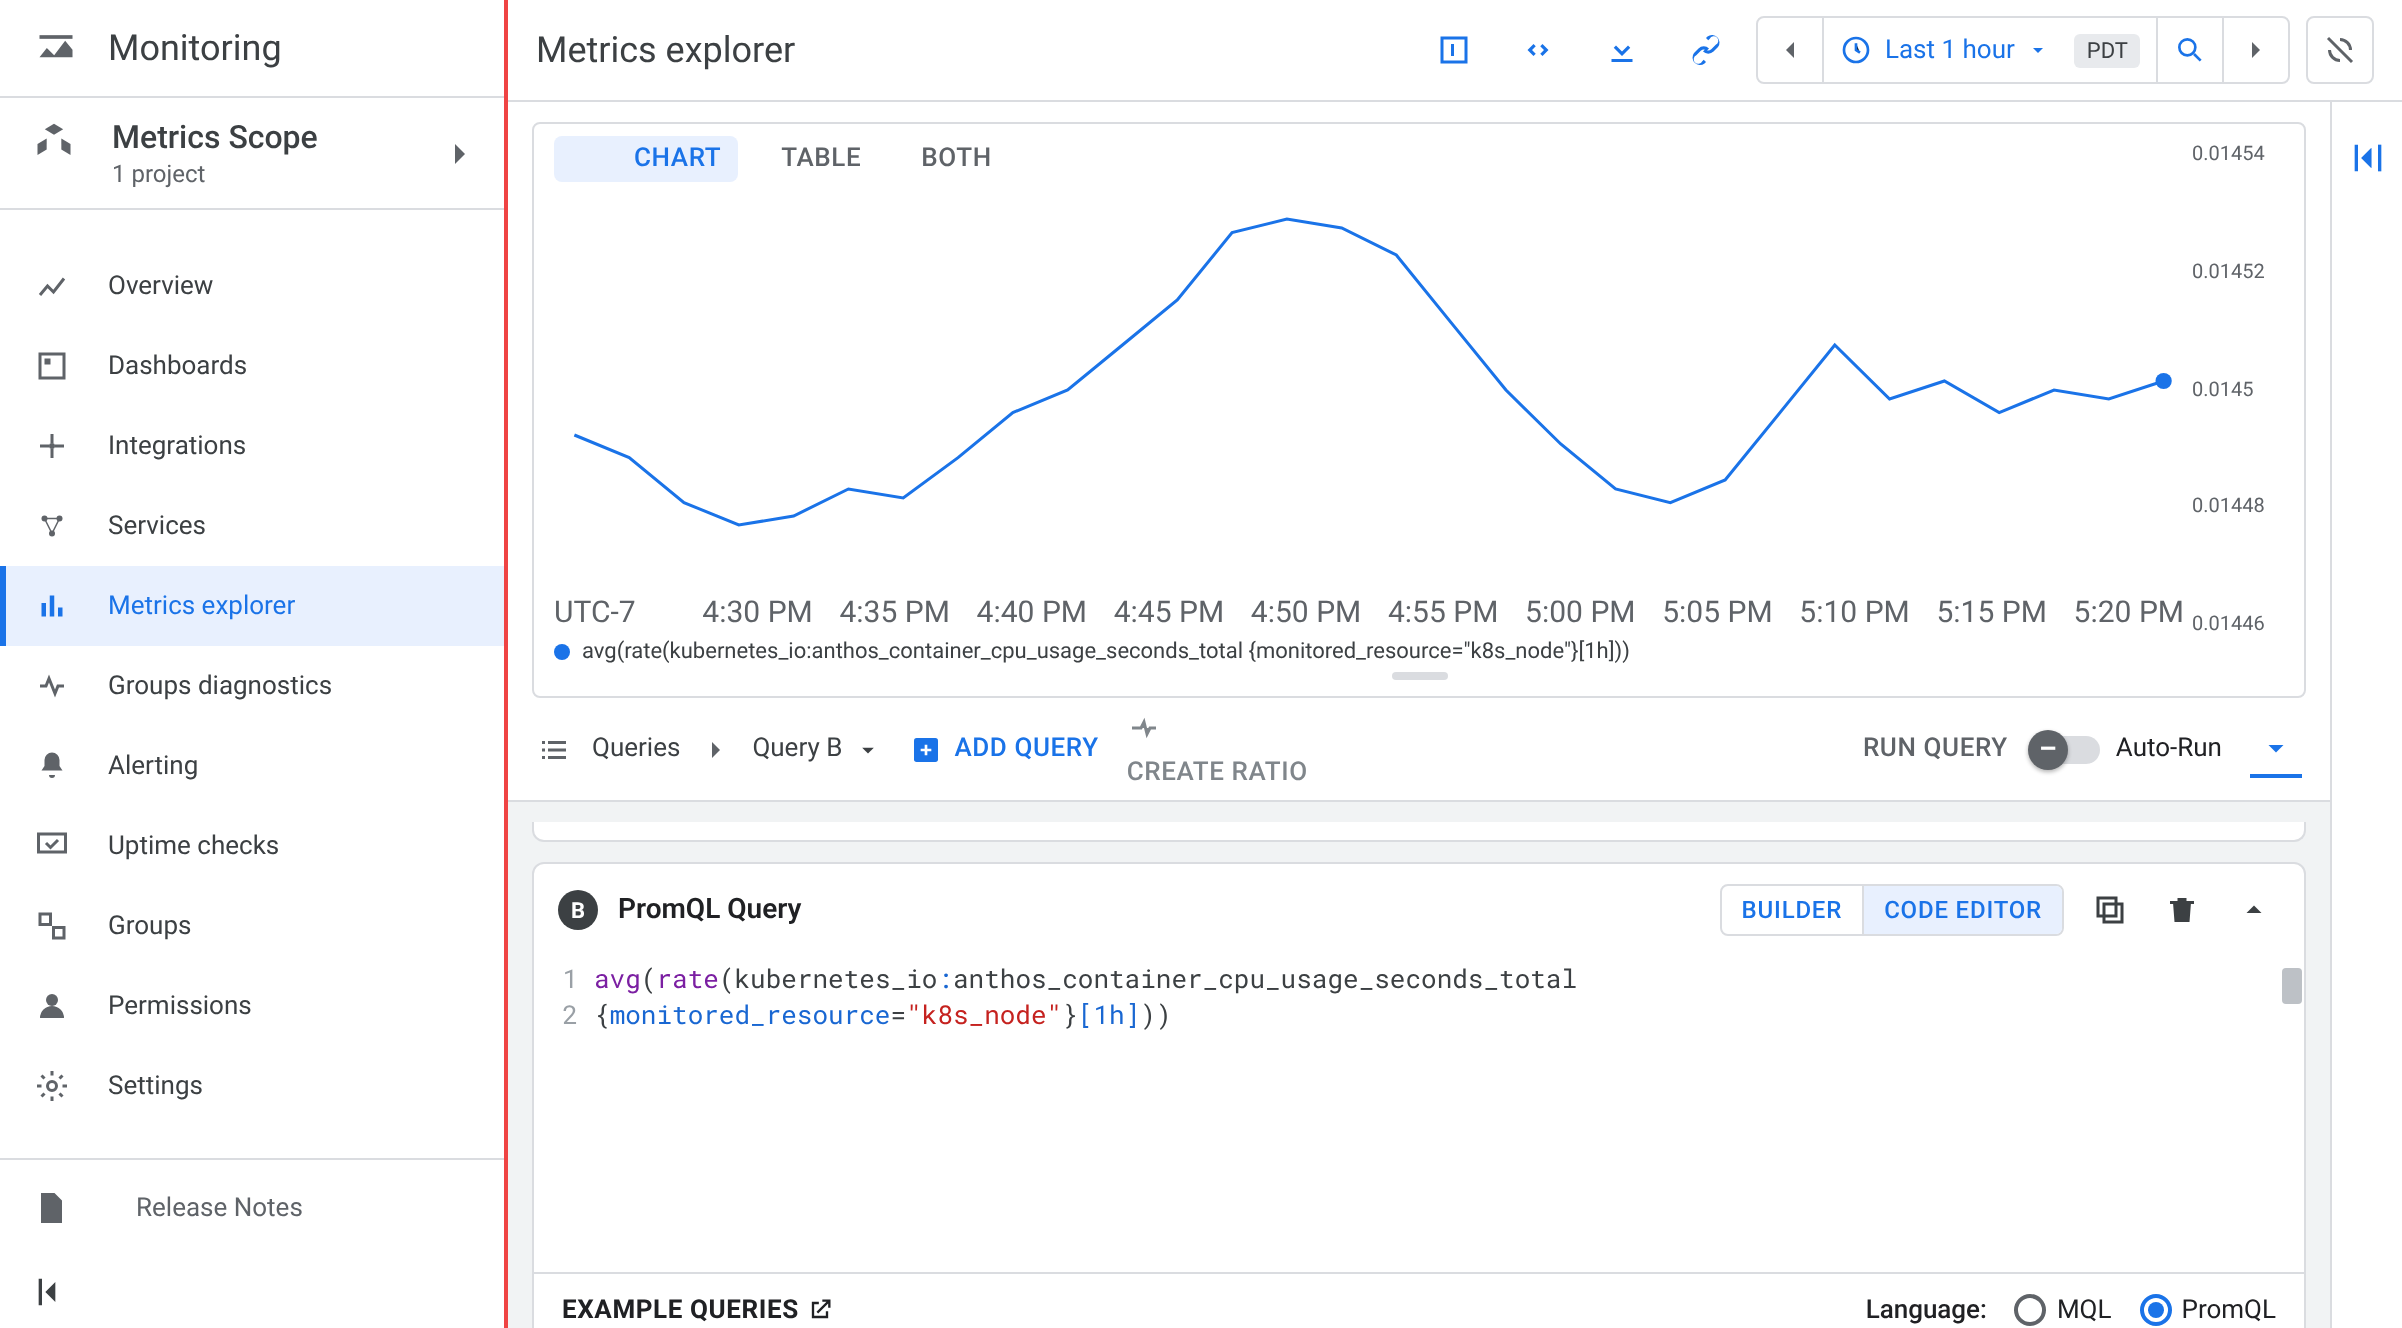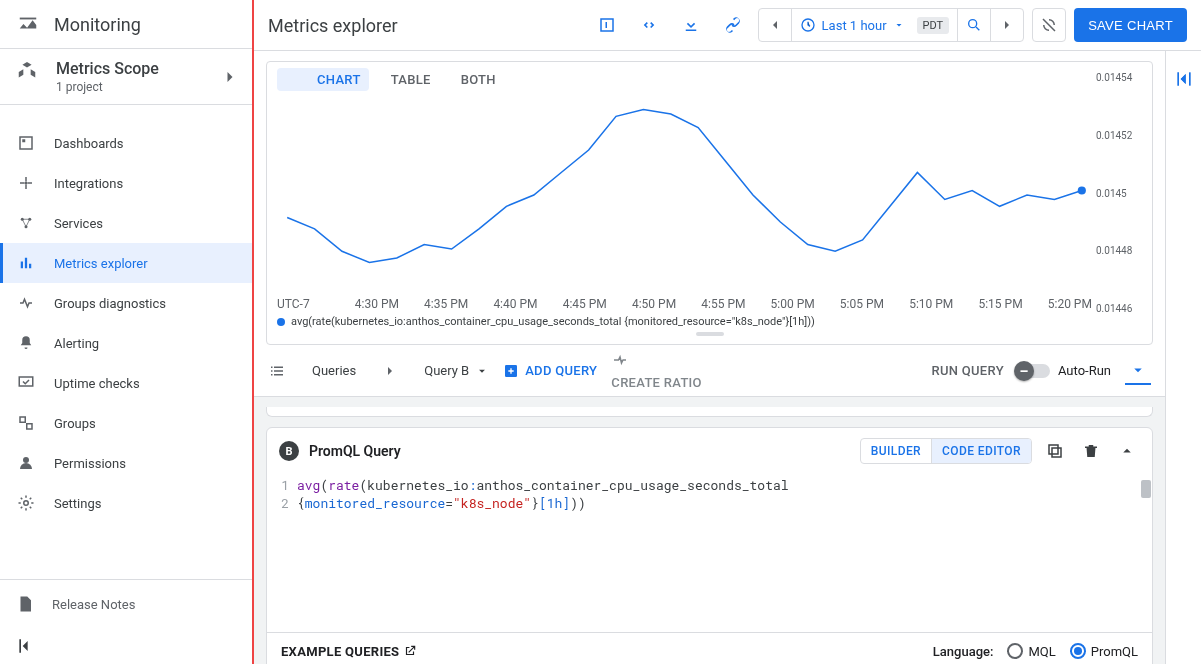"SAVE CHART" button.save-btn { html: <button>SAVE CHART</button> -> none }
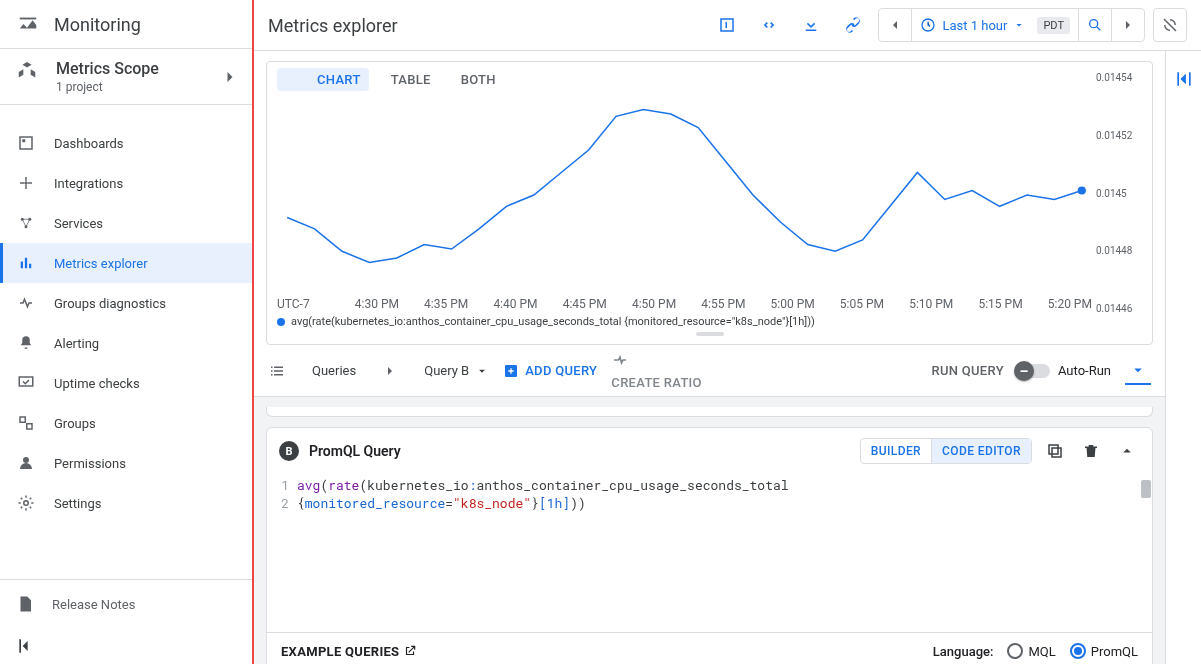"Overview" div.nav-item { html: none -> <div> <span> <svg> <path></path> </svg> </span> <span>Overview</span> </div> }
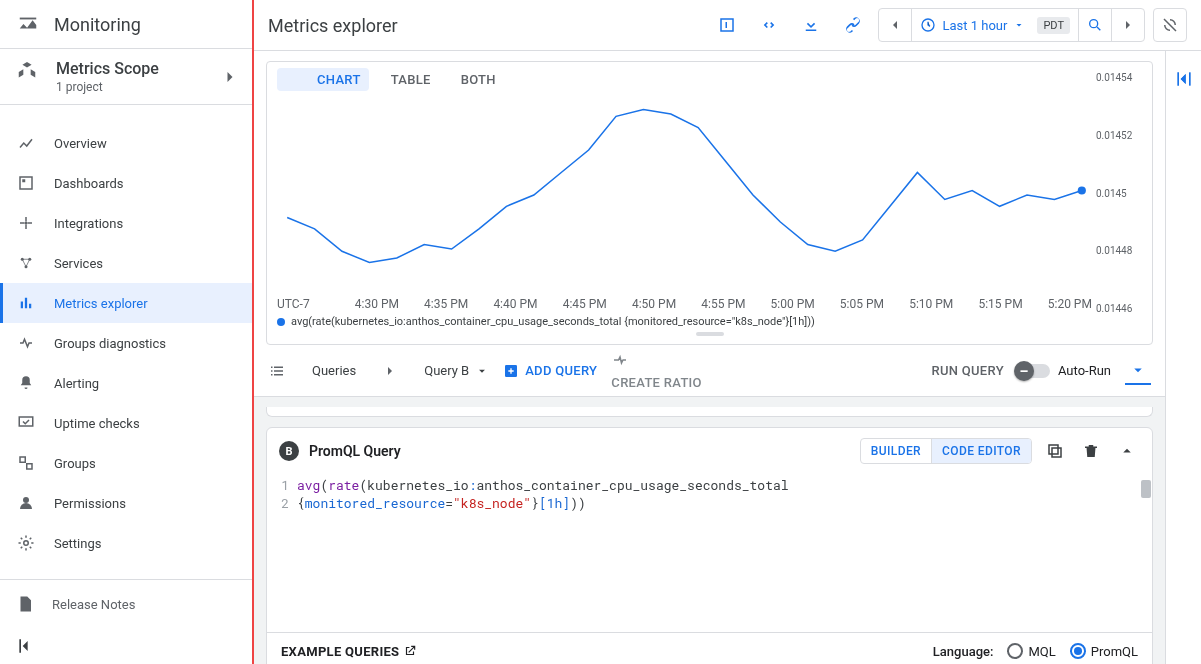"UTC-7" .xaxis { font-size: 12px -> 15px }
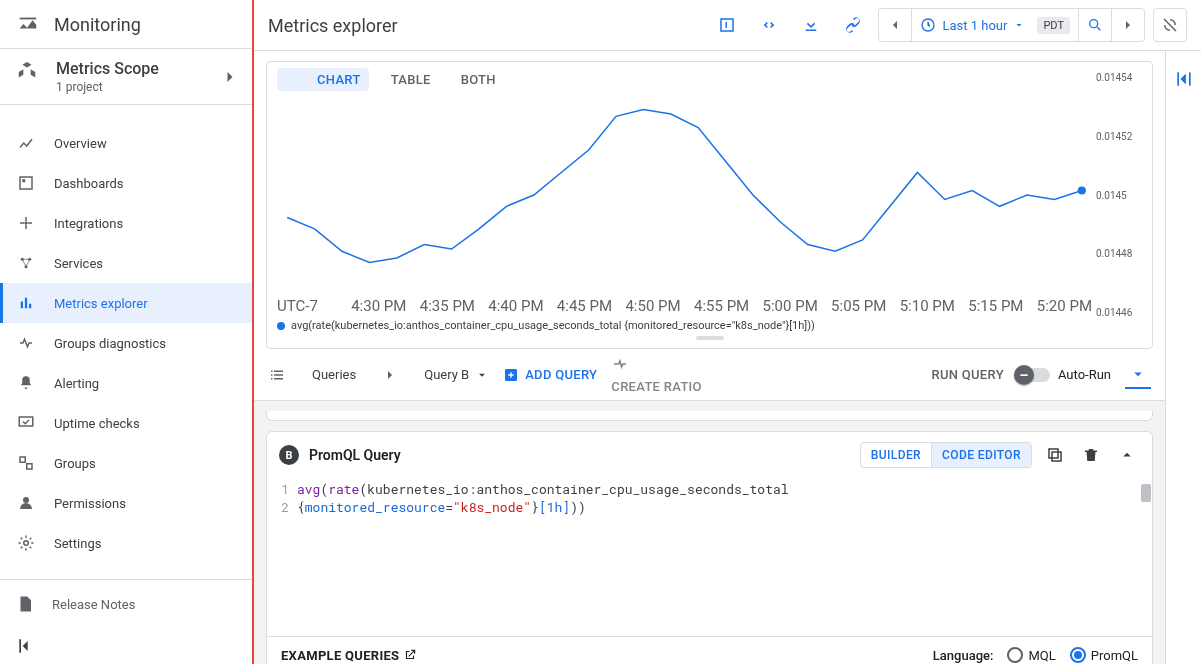"Queries" .qb-left { gap: 26px -> 10px }
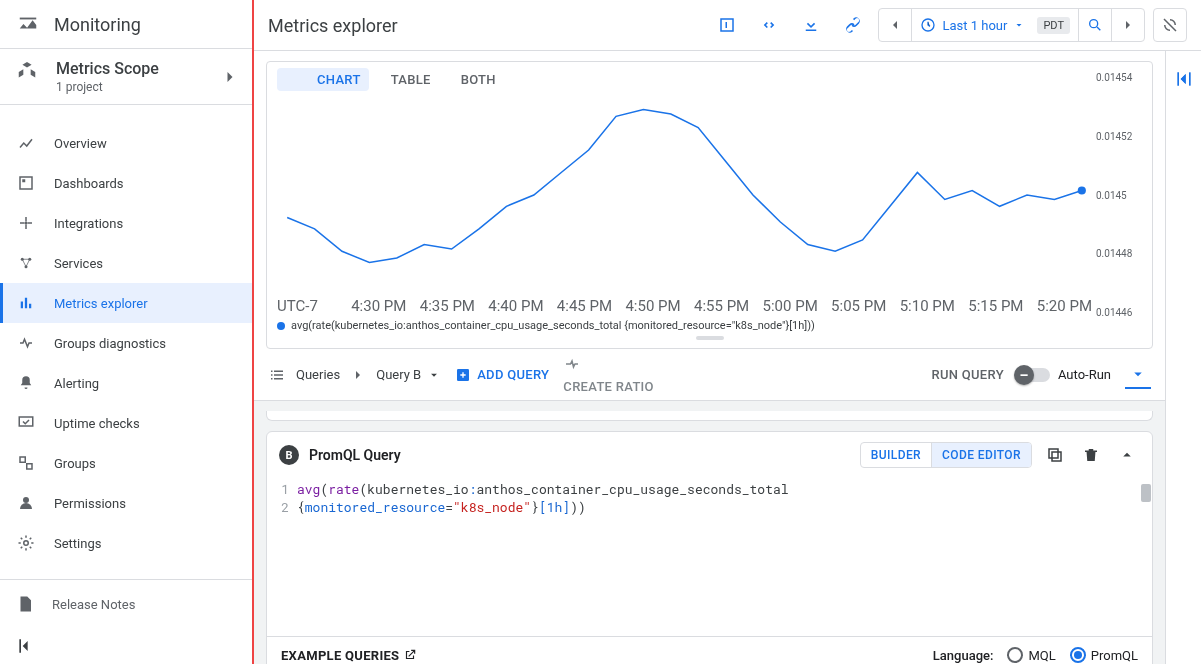"Release Notes" .release { gap: 18px -> 34px }
